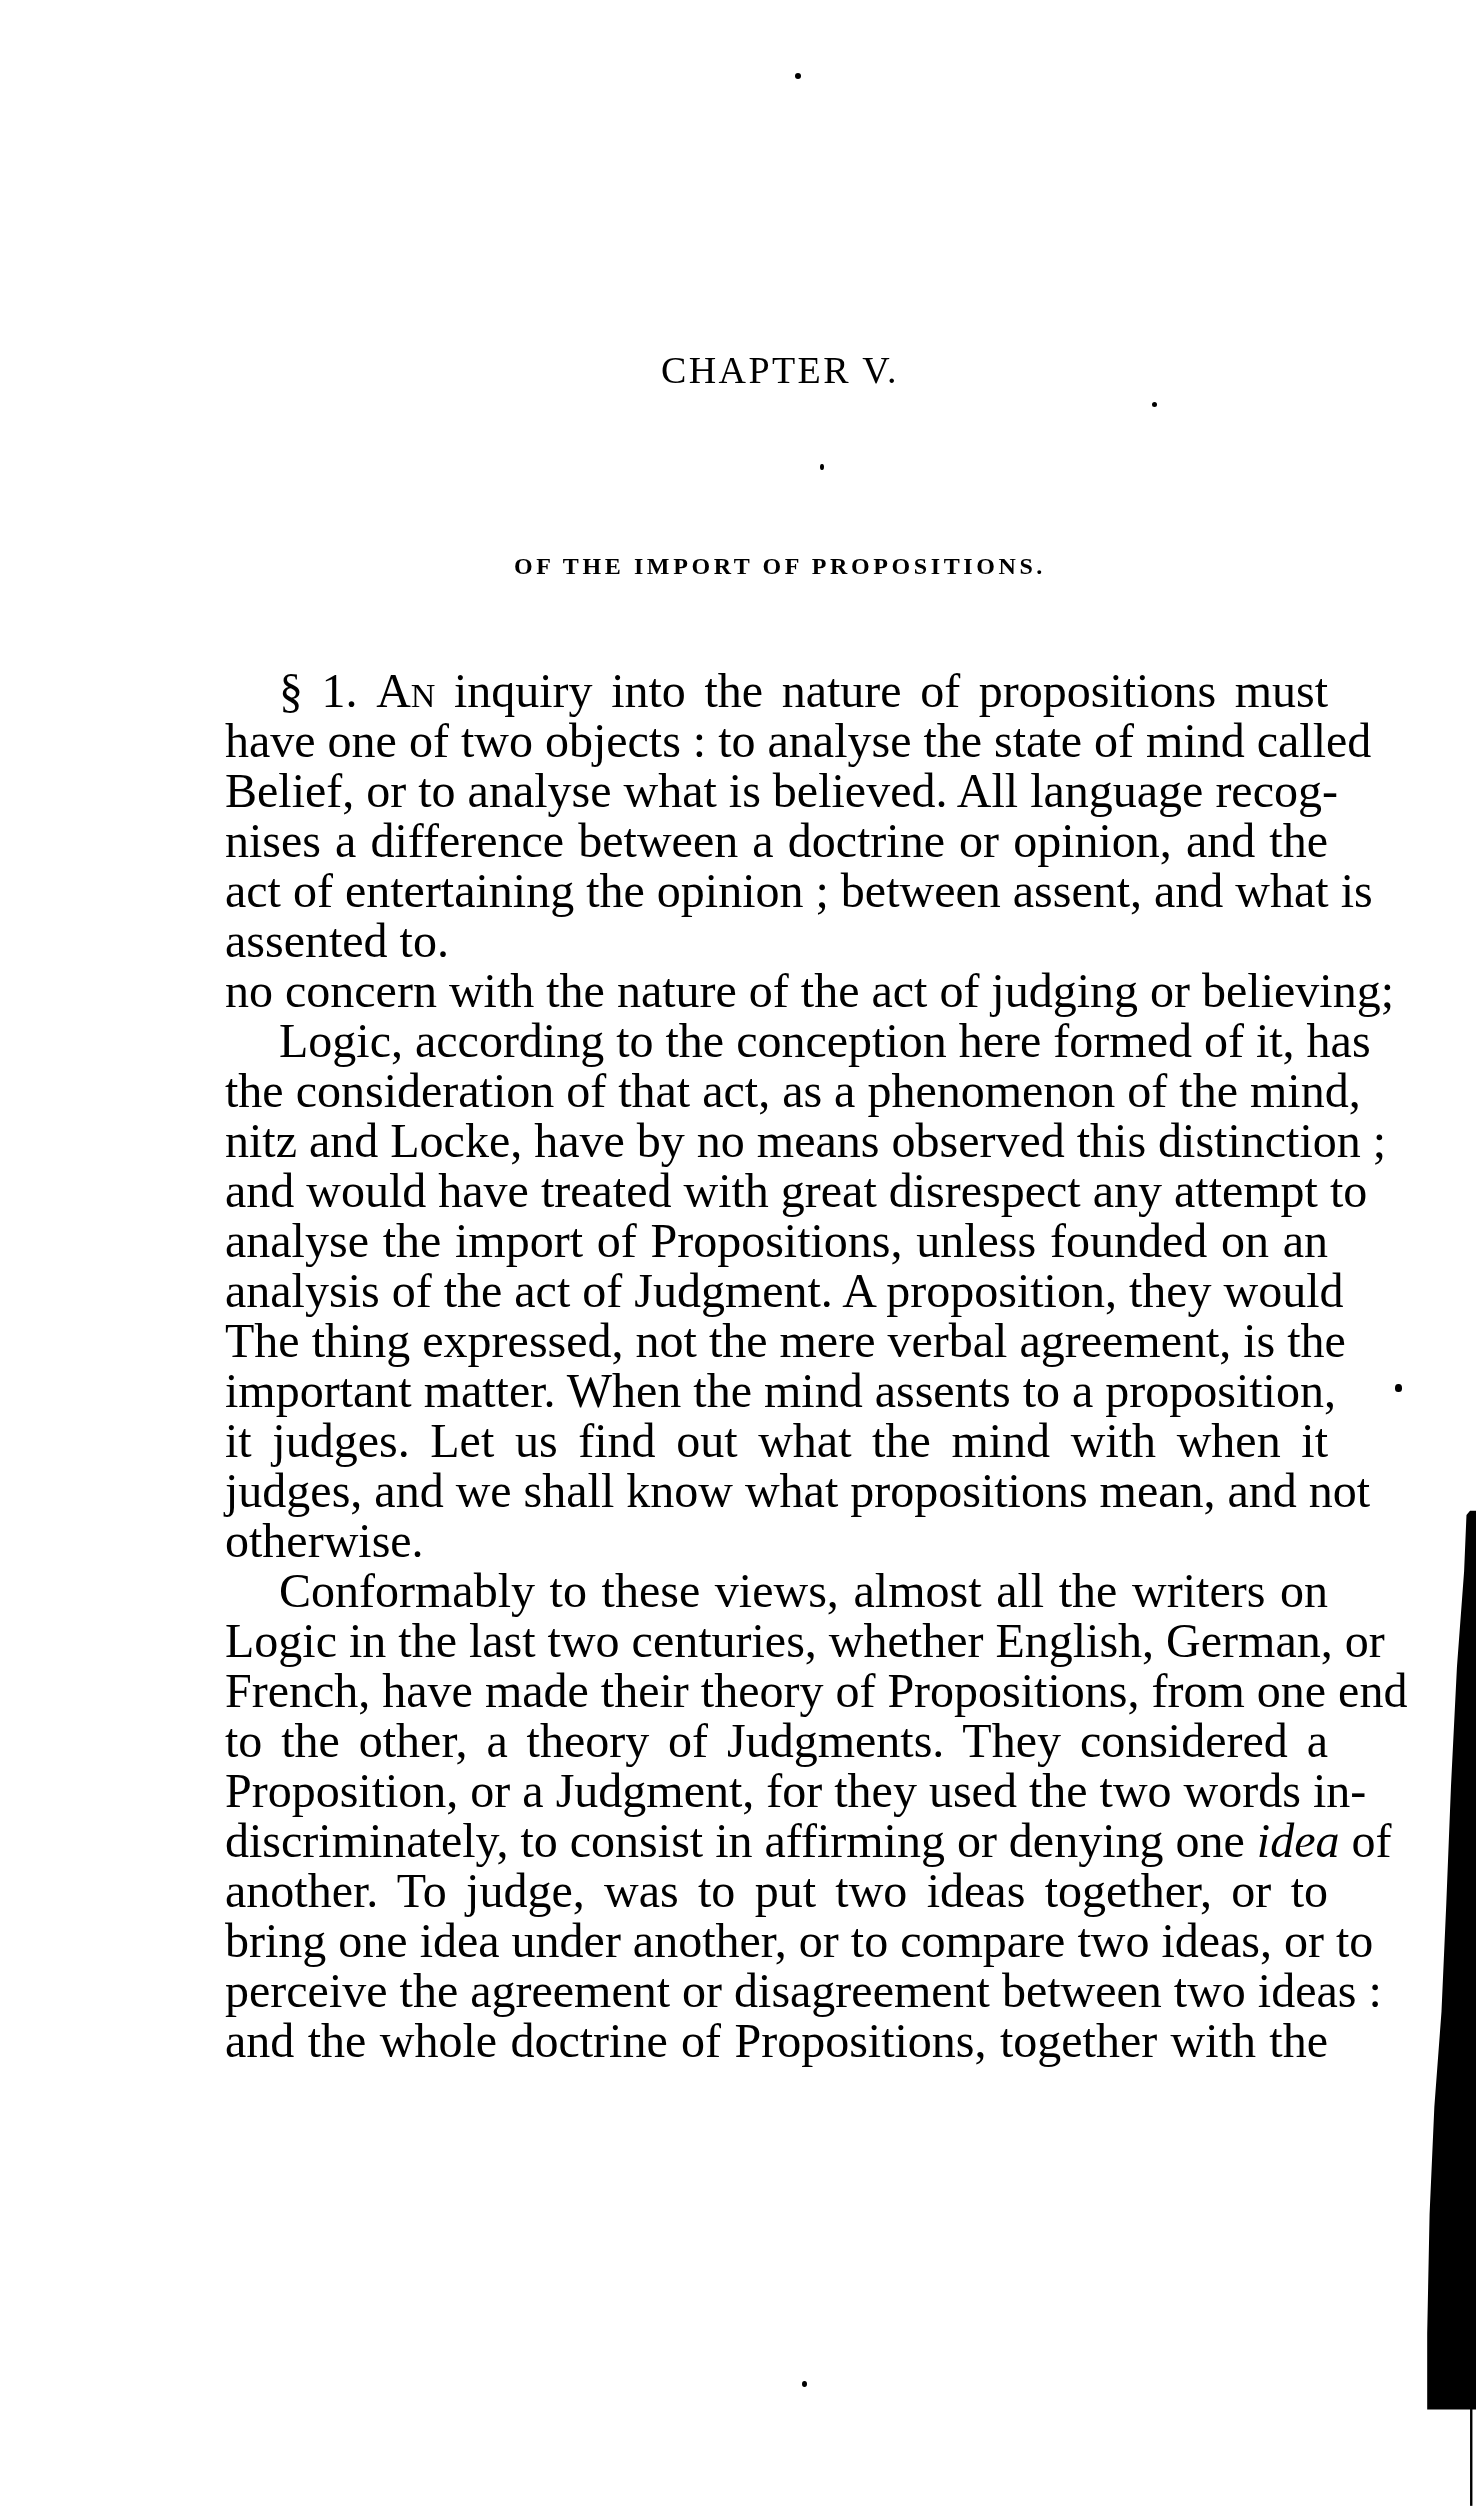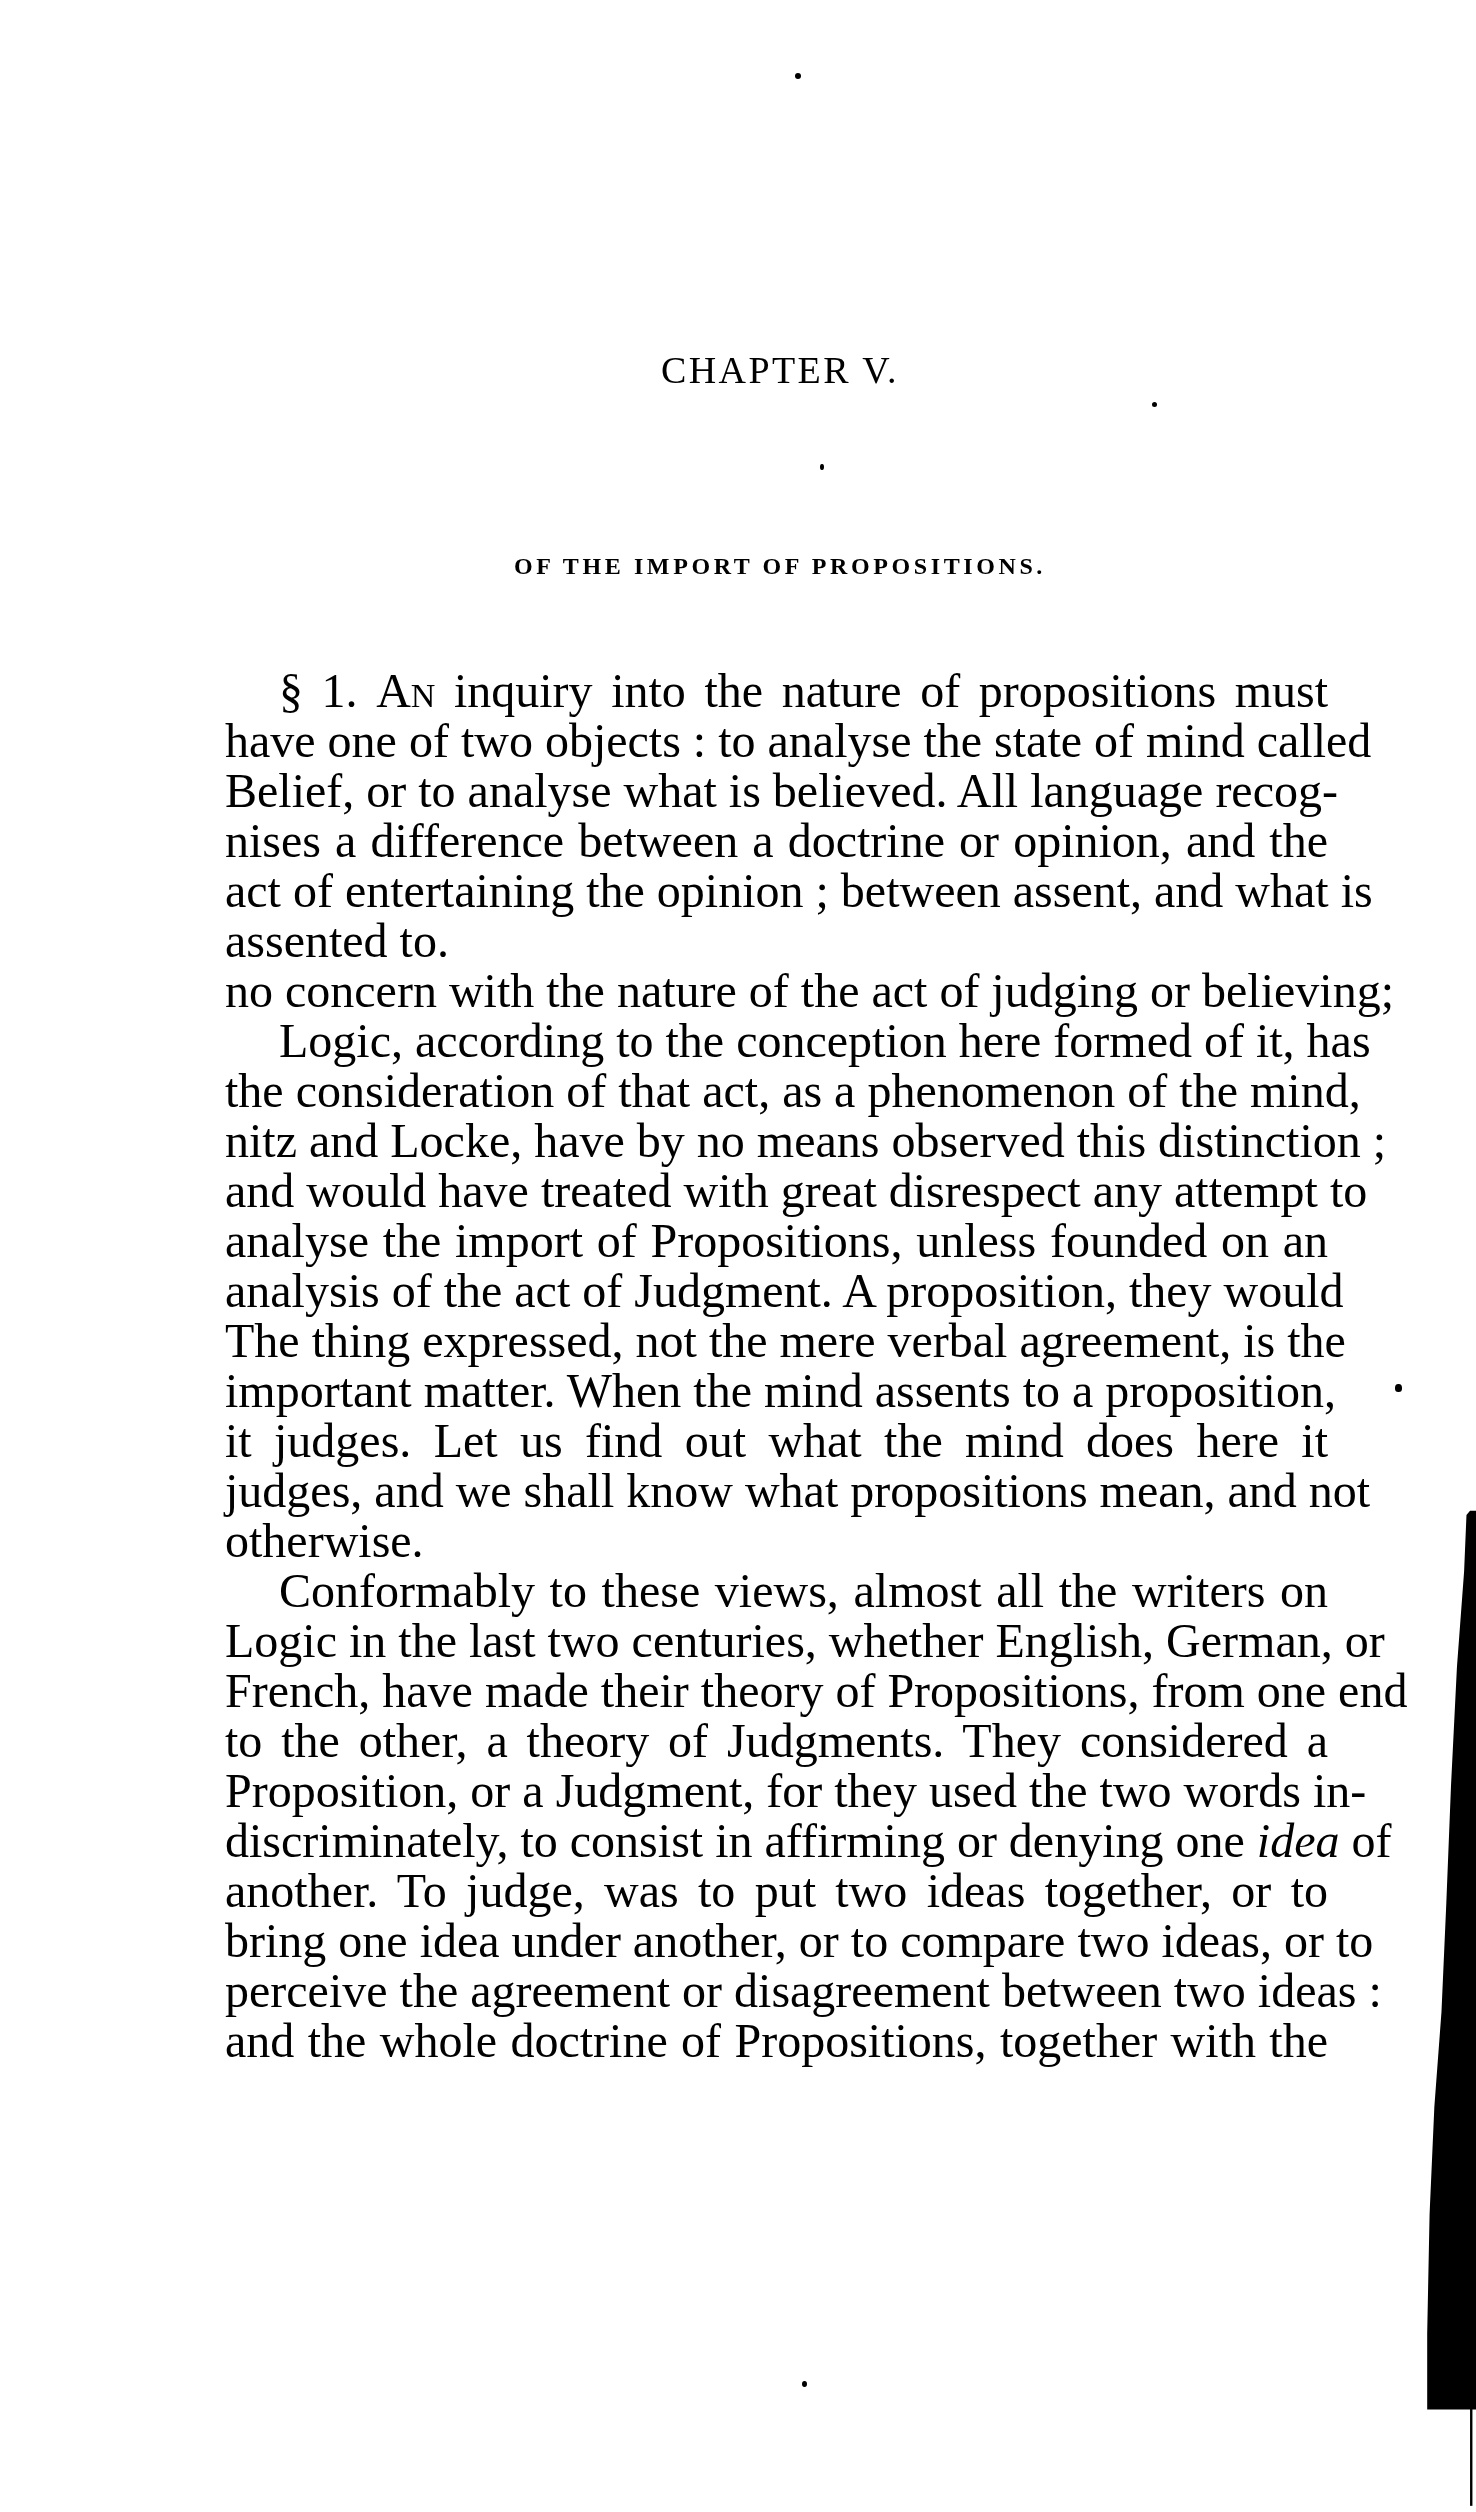"it judges. Let us find" span.line { text: does here -> with when }
